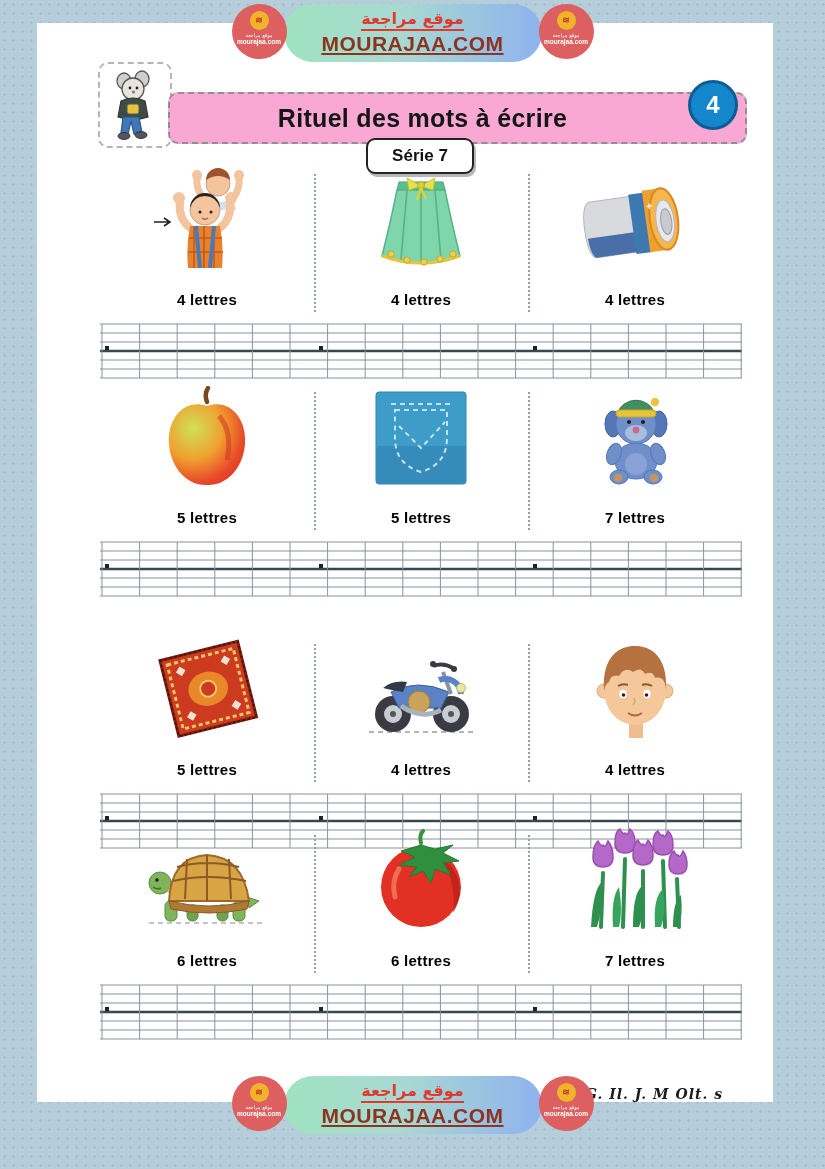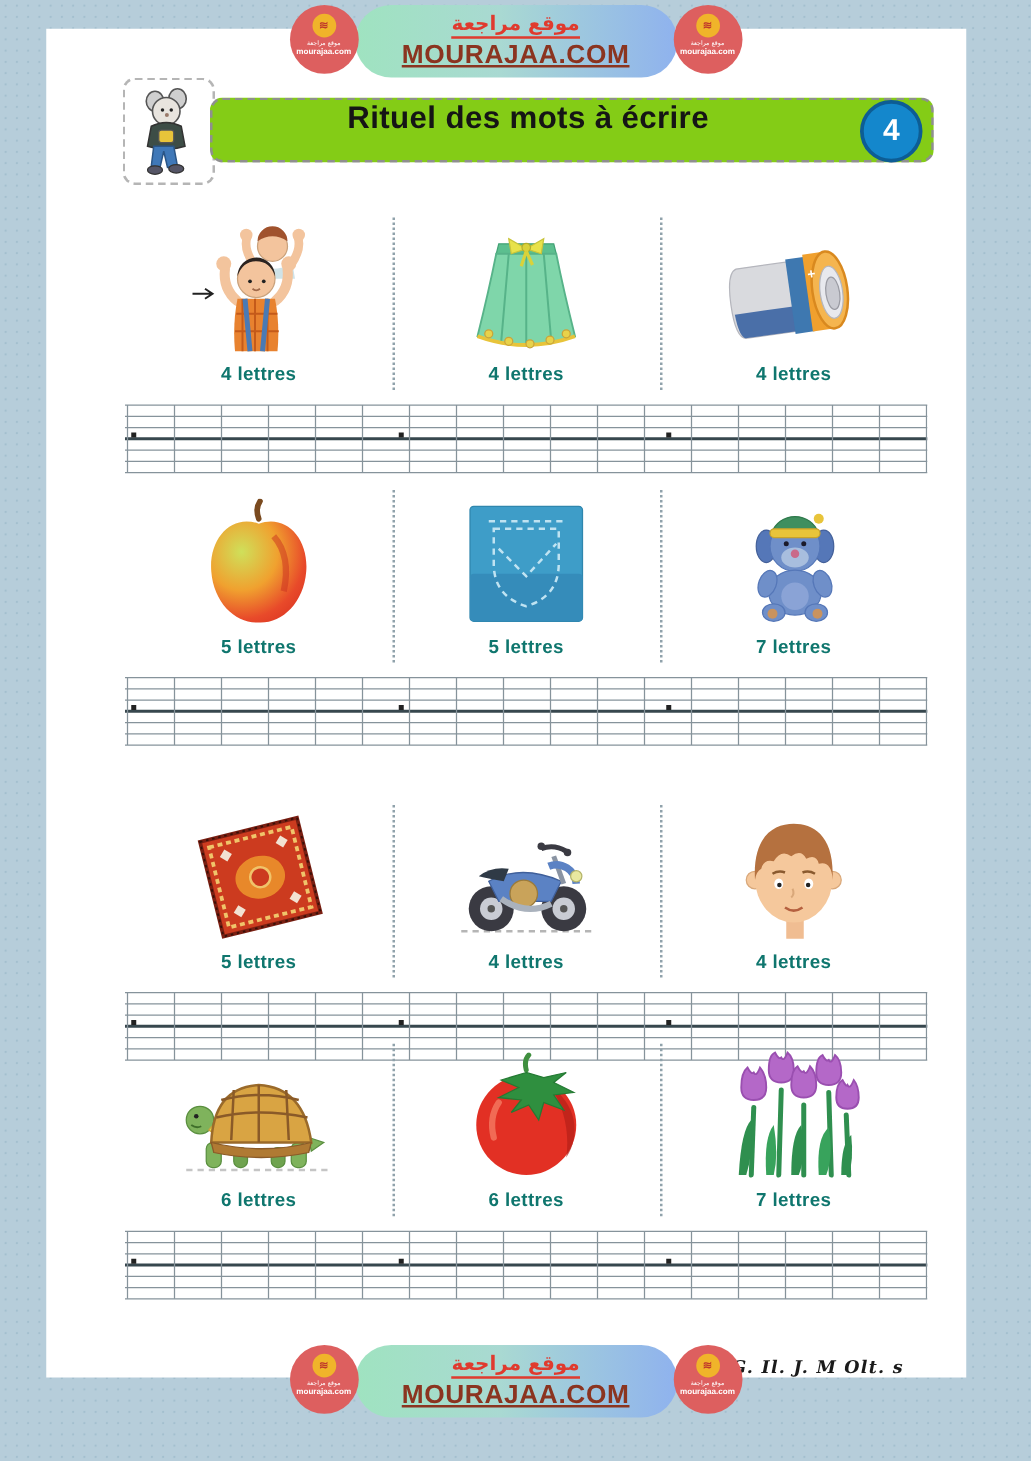"Rituel des mots à écrire" .title-bar { align-items: none -> center; background: #84cc16 -> #f9a8d4; top: 55px -> 69px }
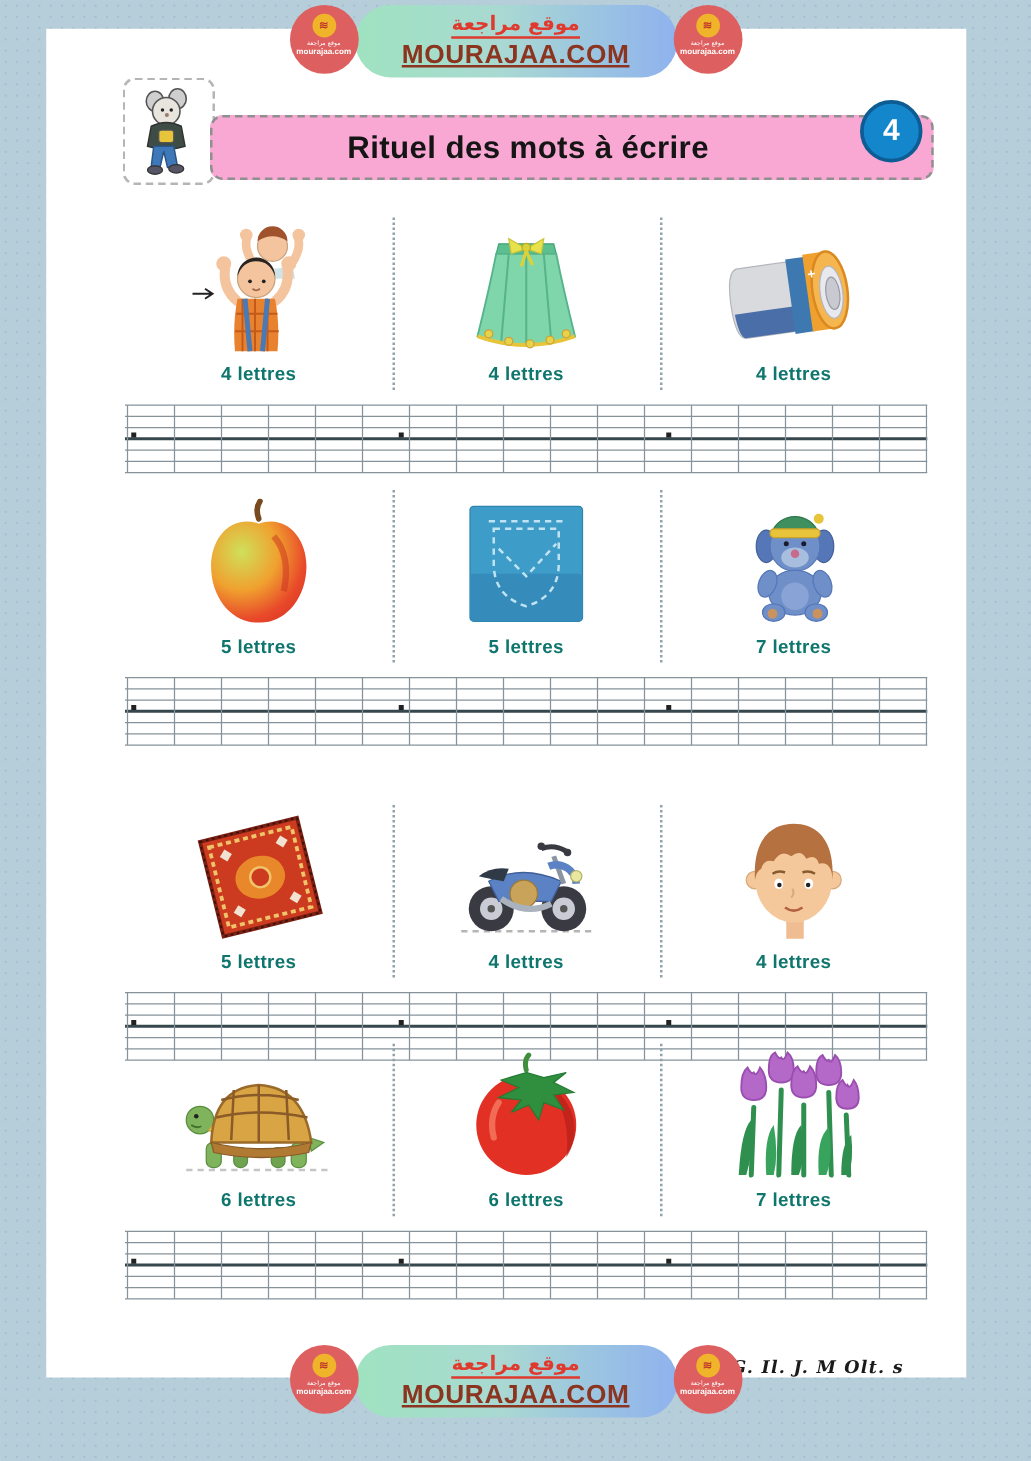"Série 7" div.serie-box { html: none -> <div>Série 7</div> }
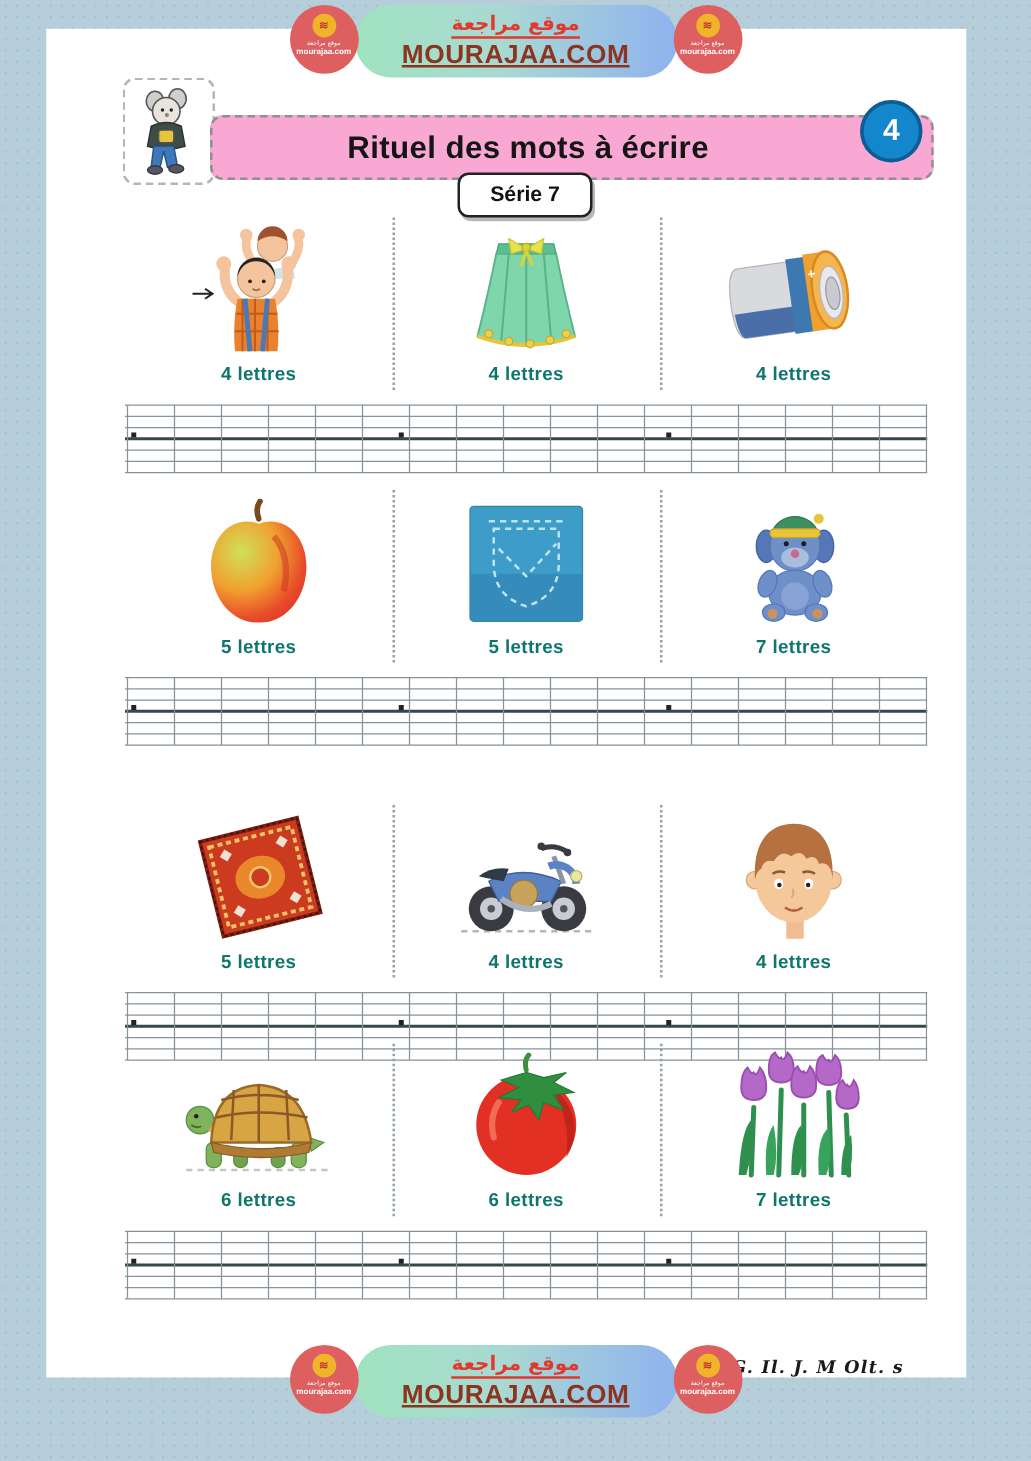"4 lettres" .cap { color: #0f766e -> #000000; margin-top: 8px -> 21px }
